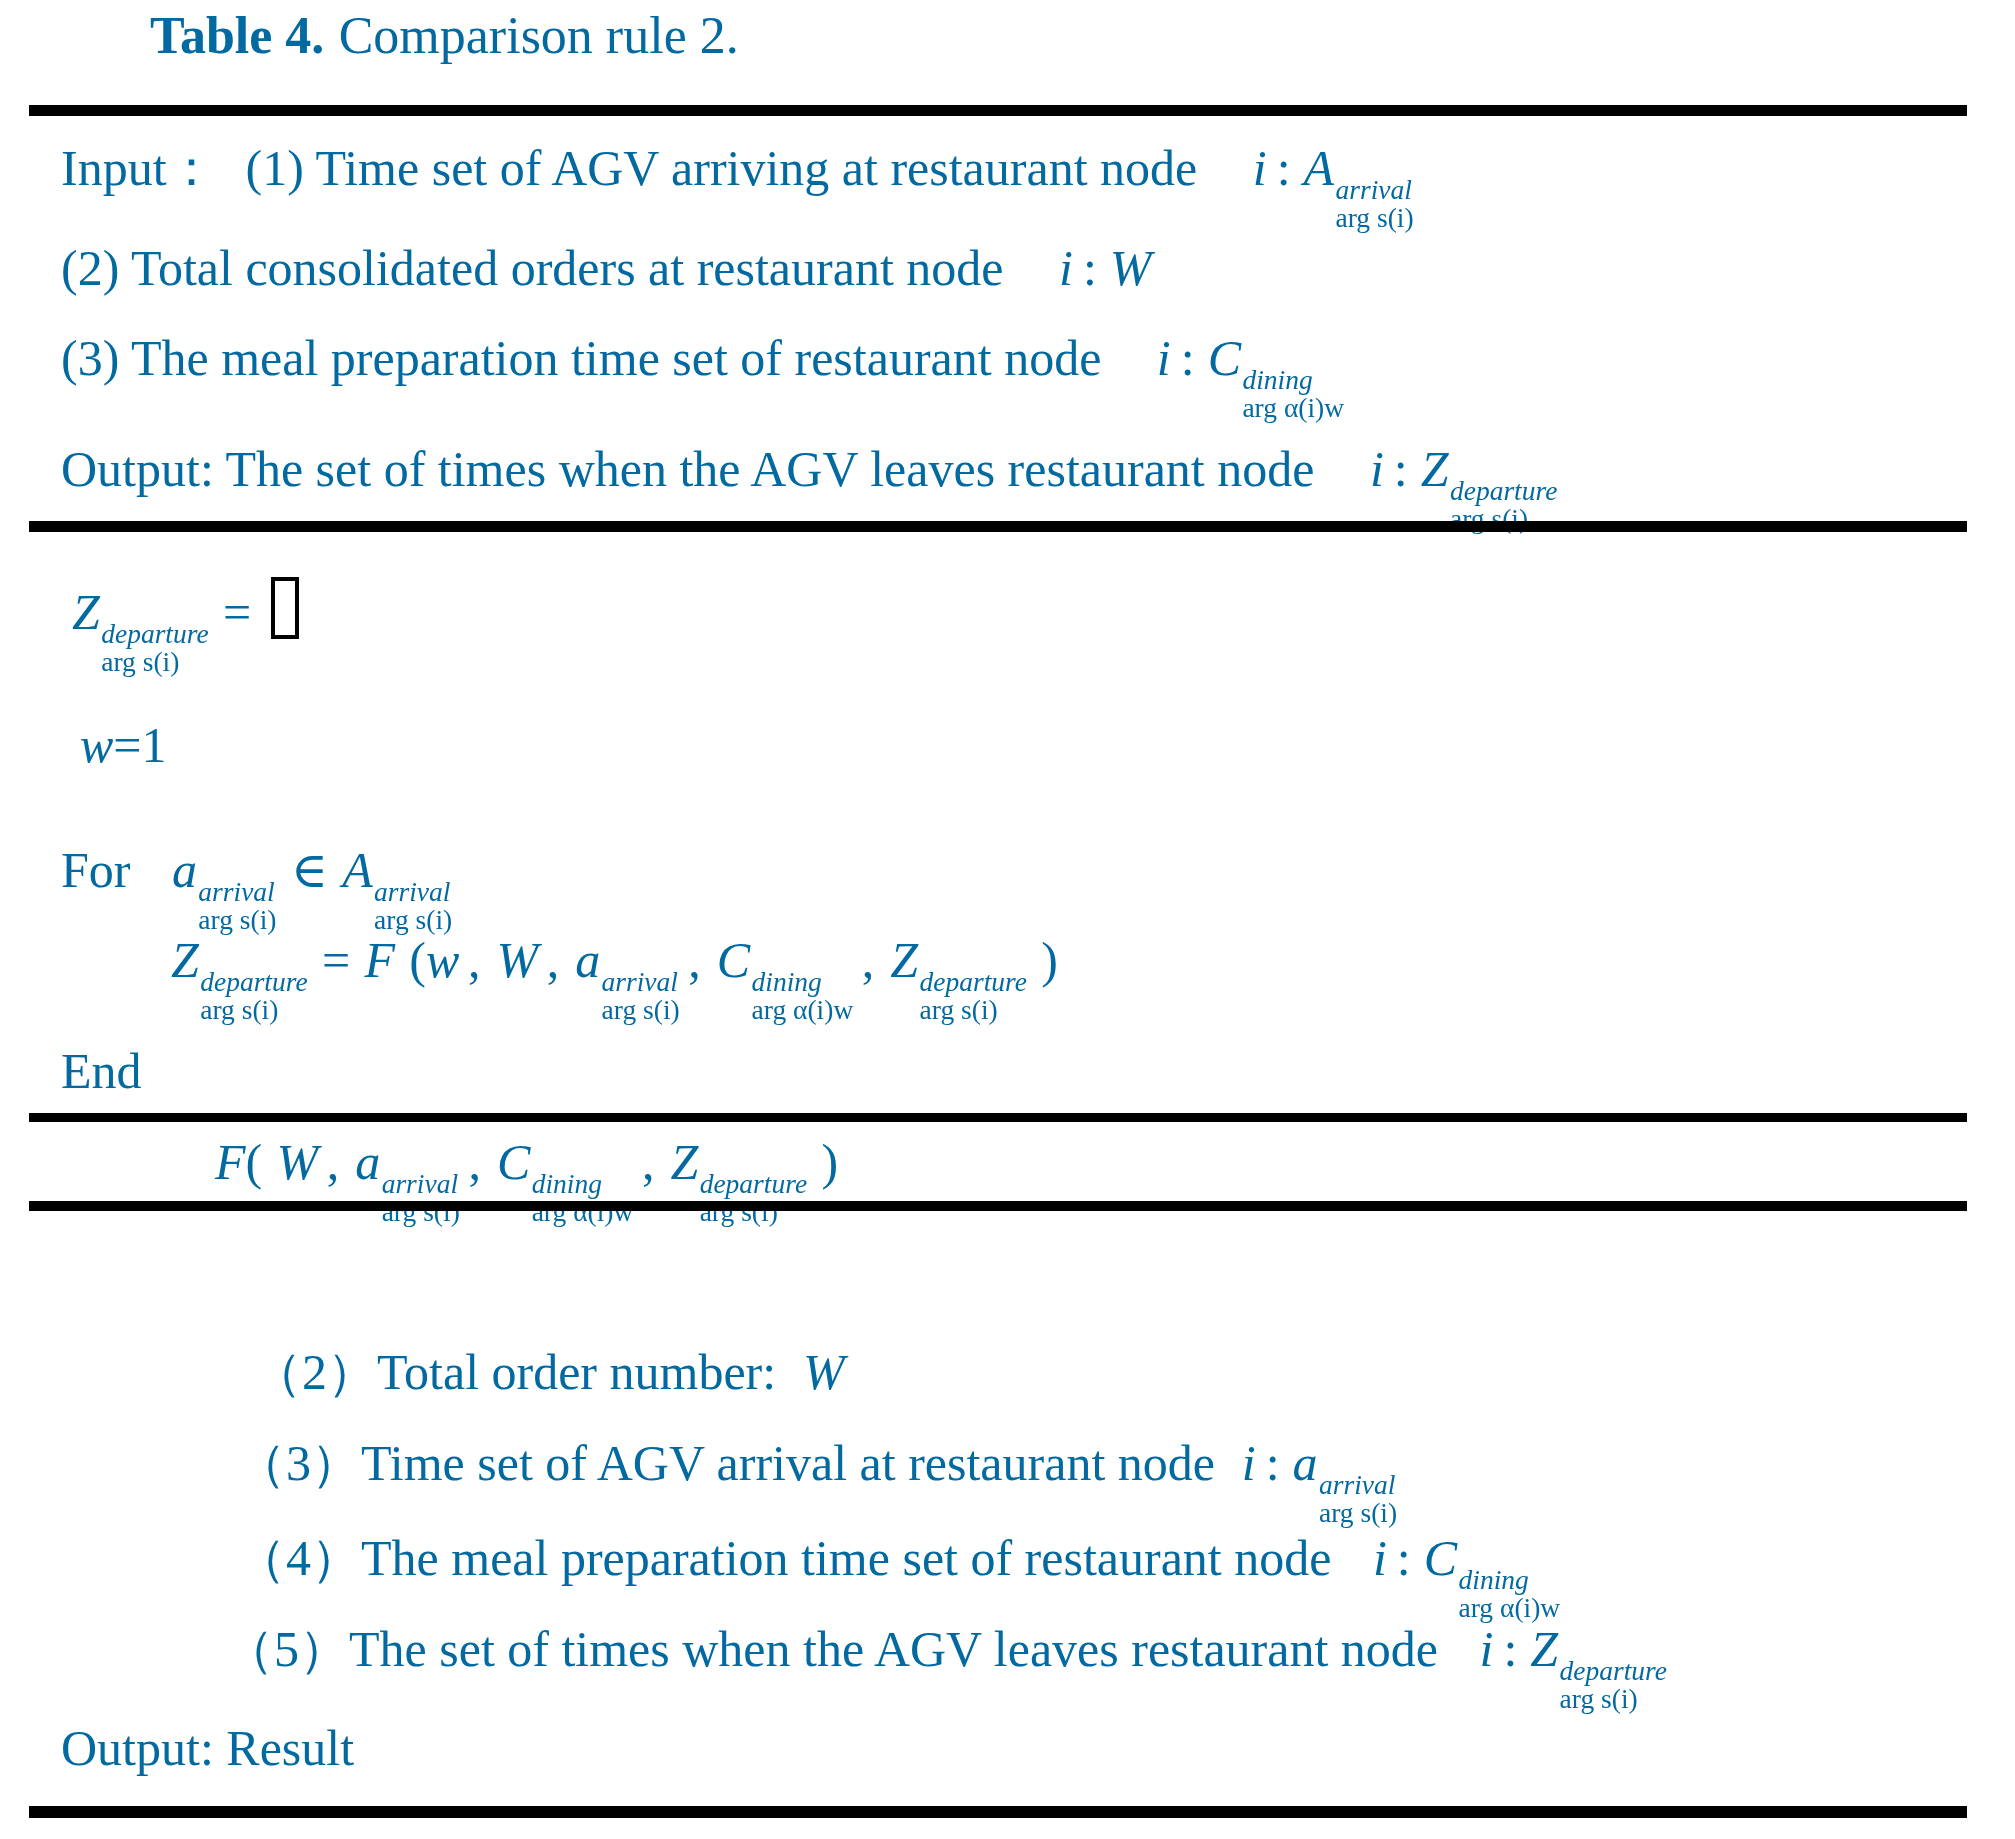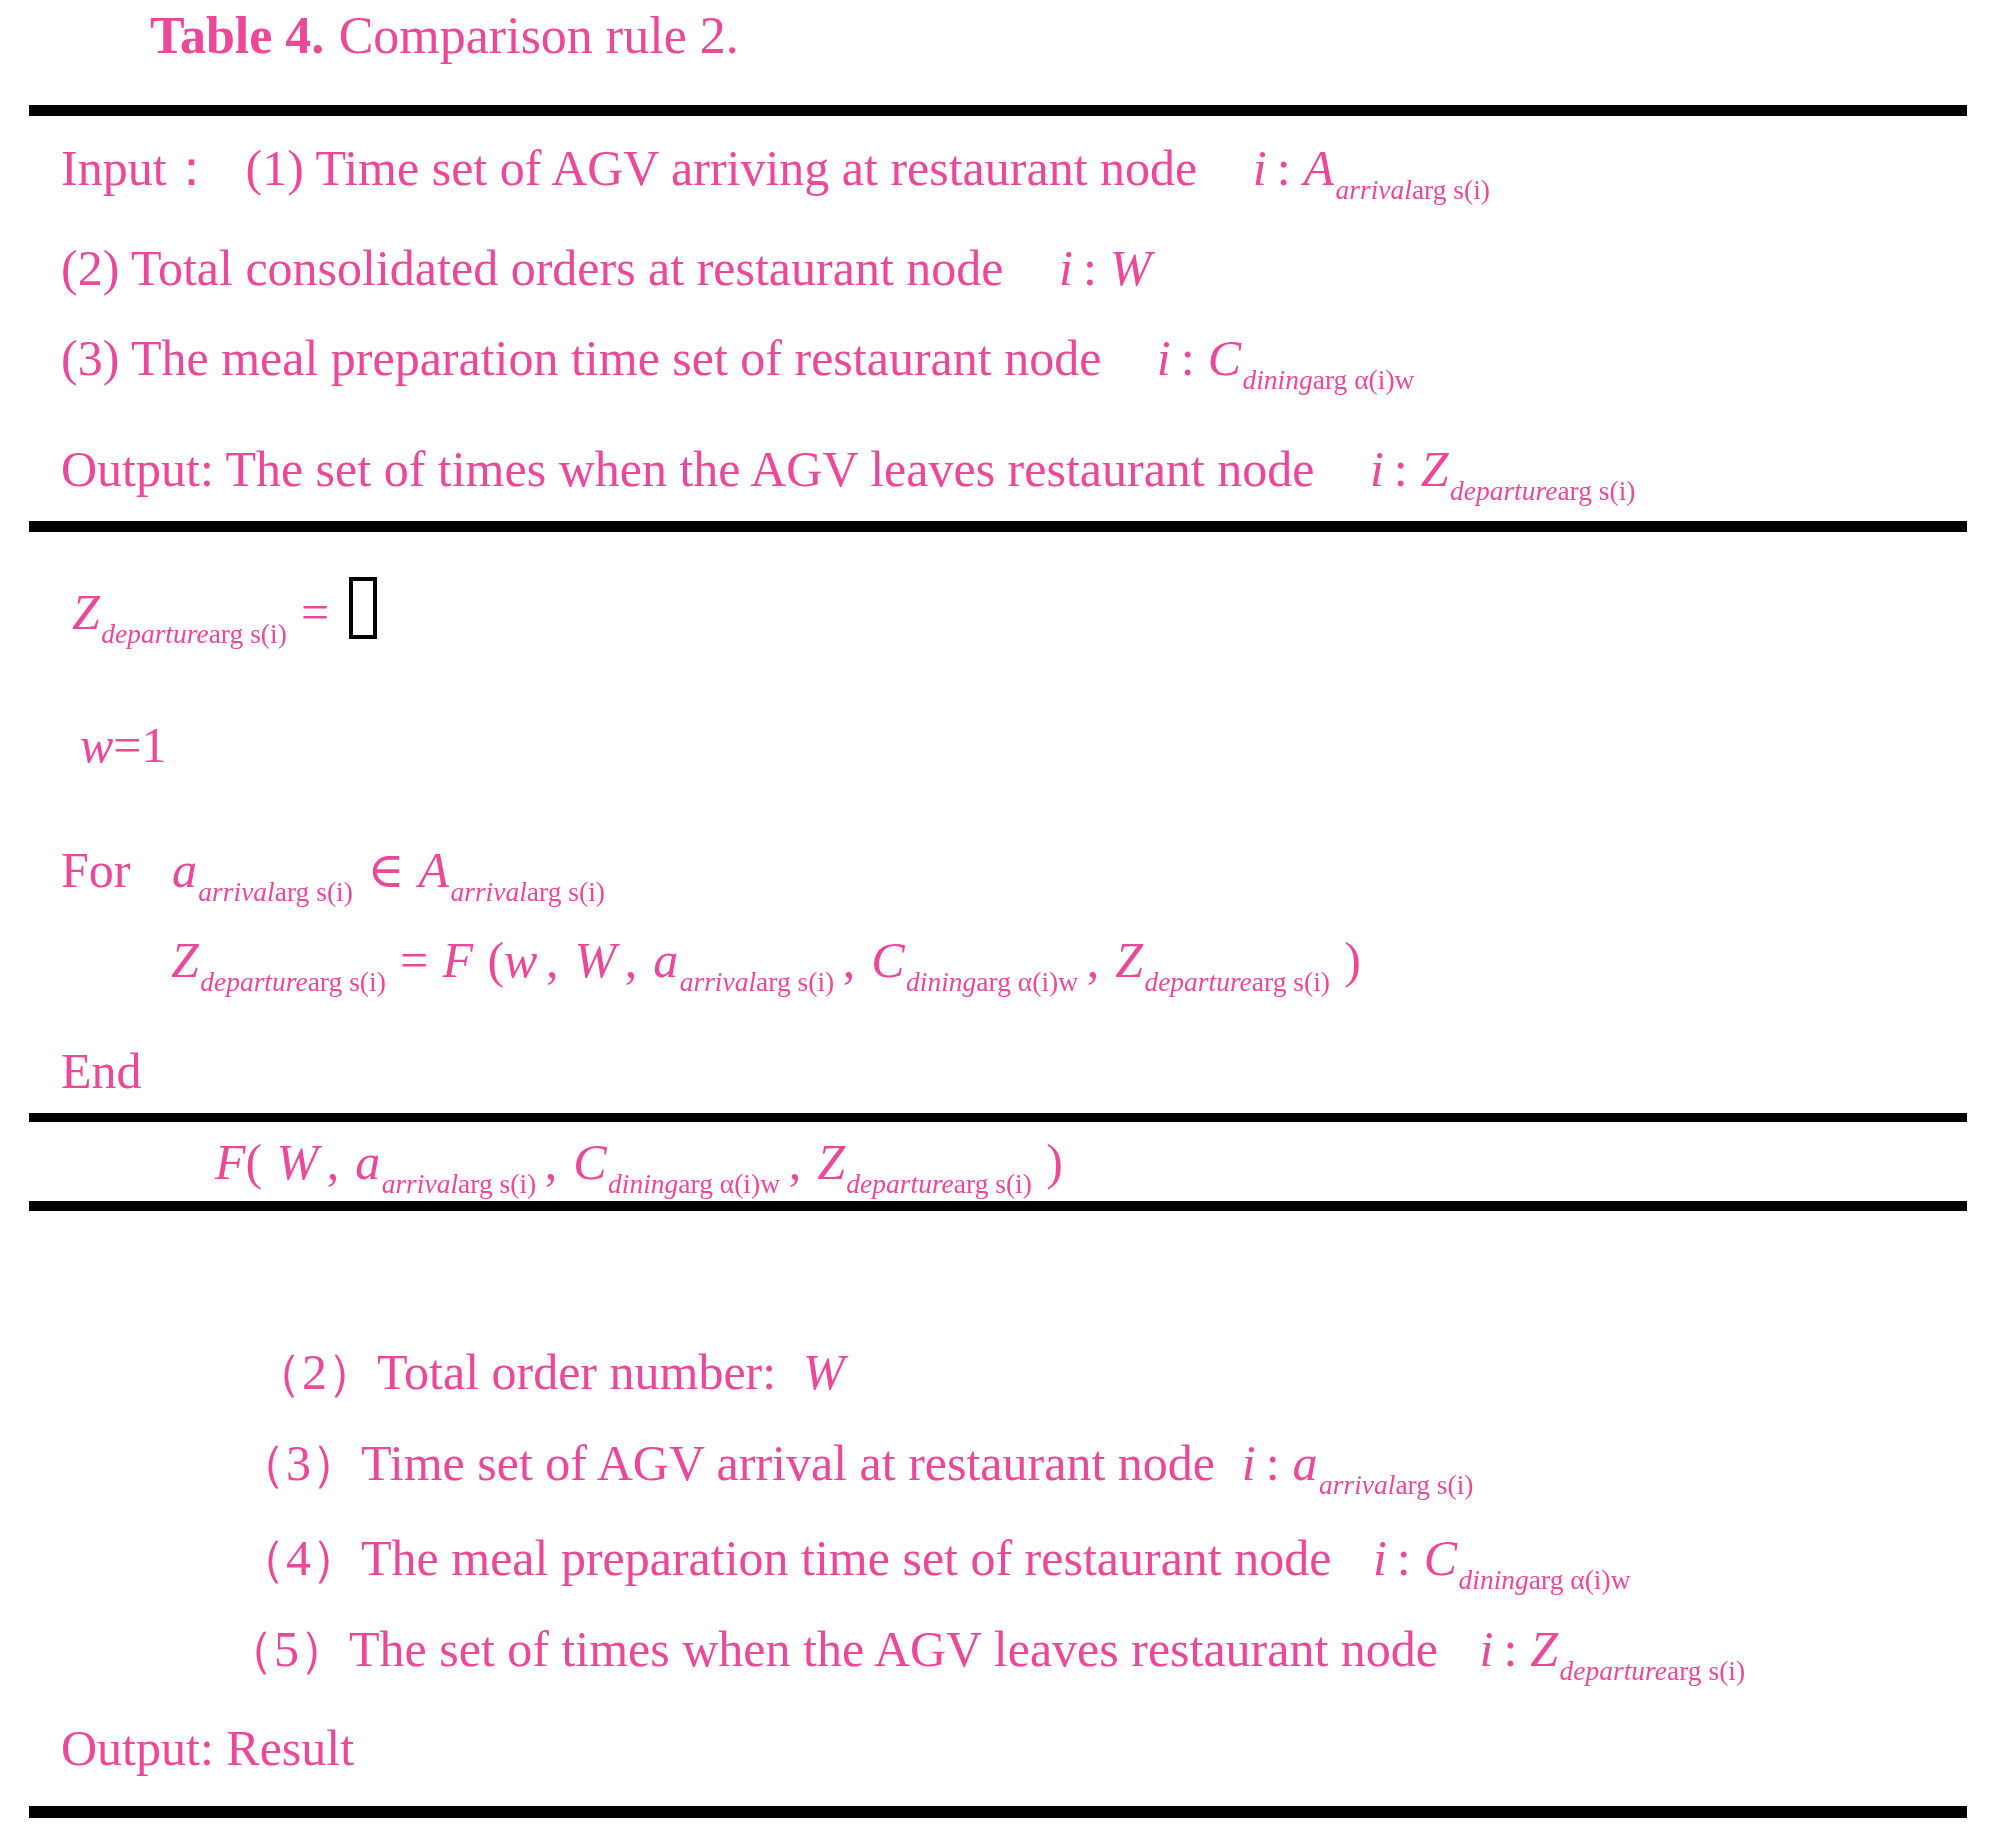"Table 4. Comparison rule 2." .page { color: #ec4899 -> #0369a1 }
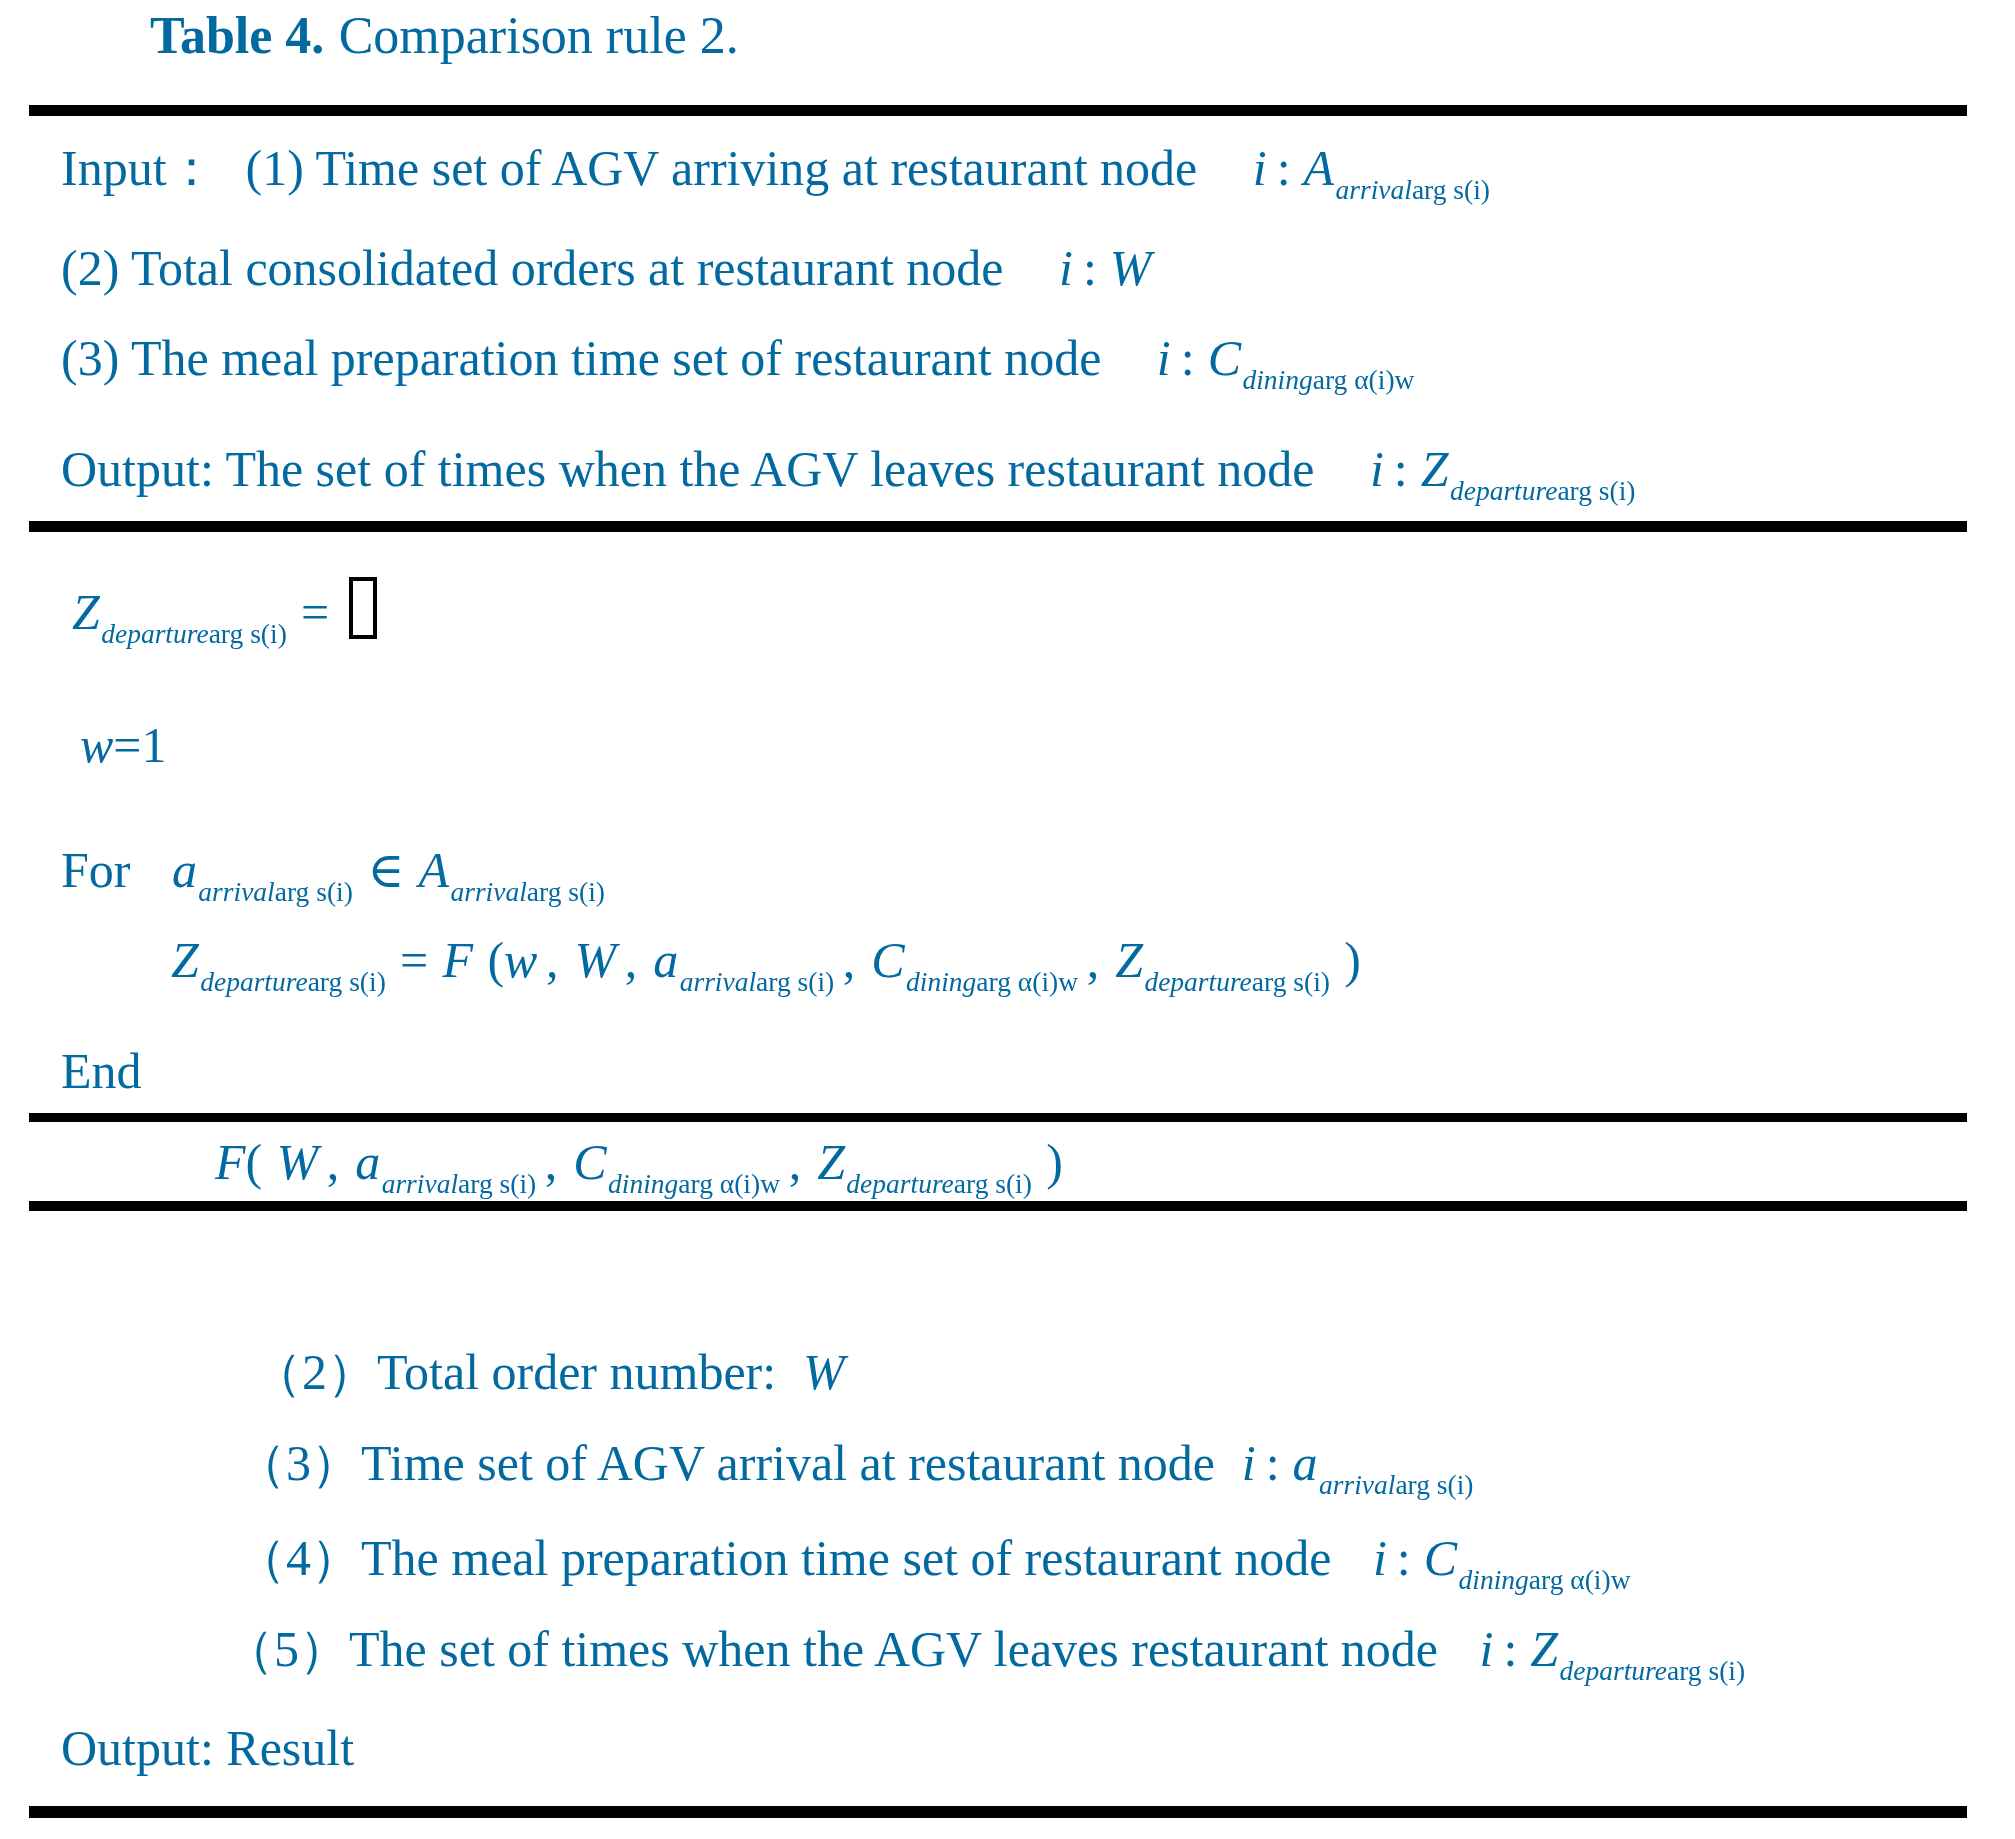"arrival" .scripts { flex-direction: none -> column }
